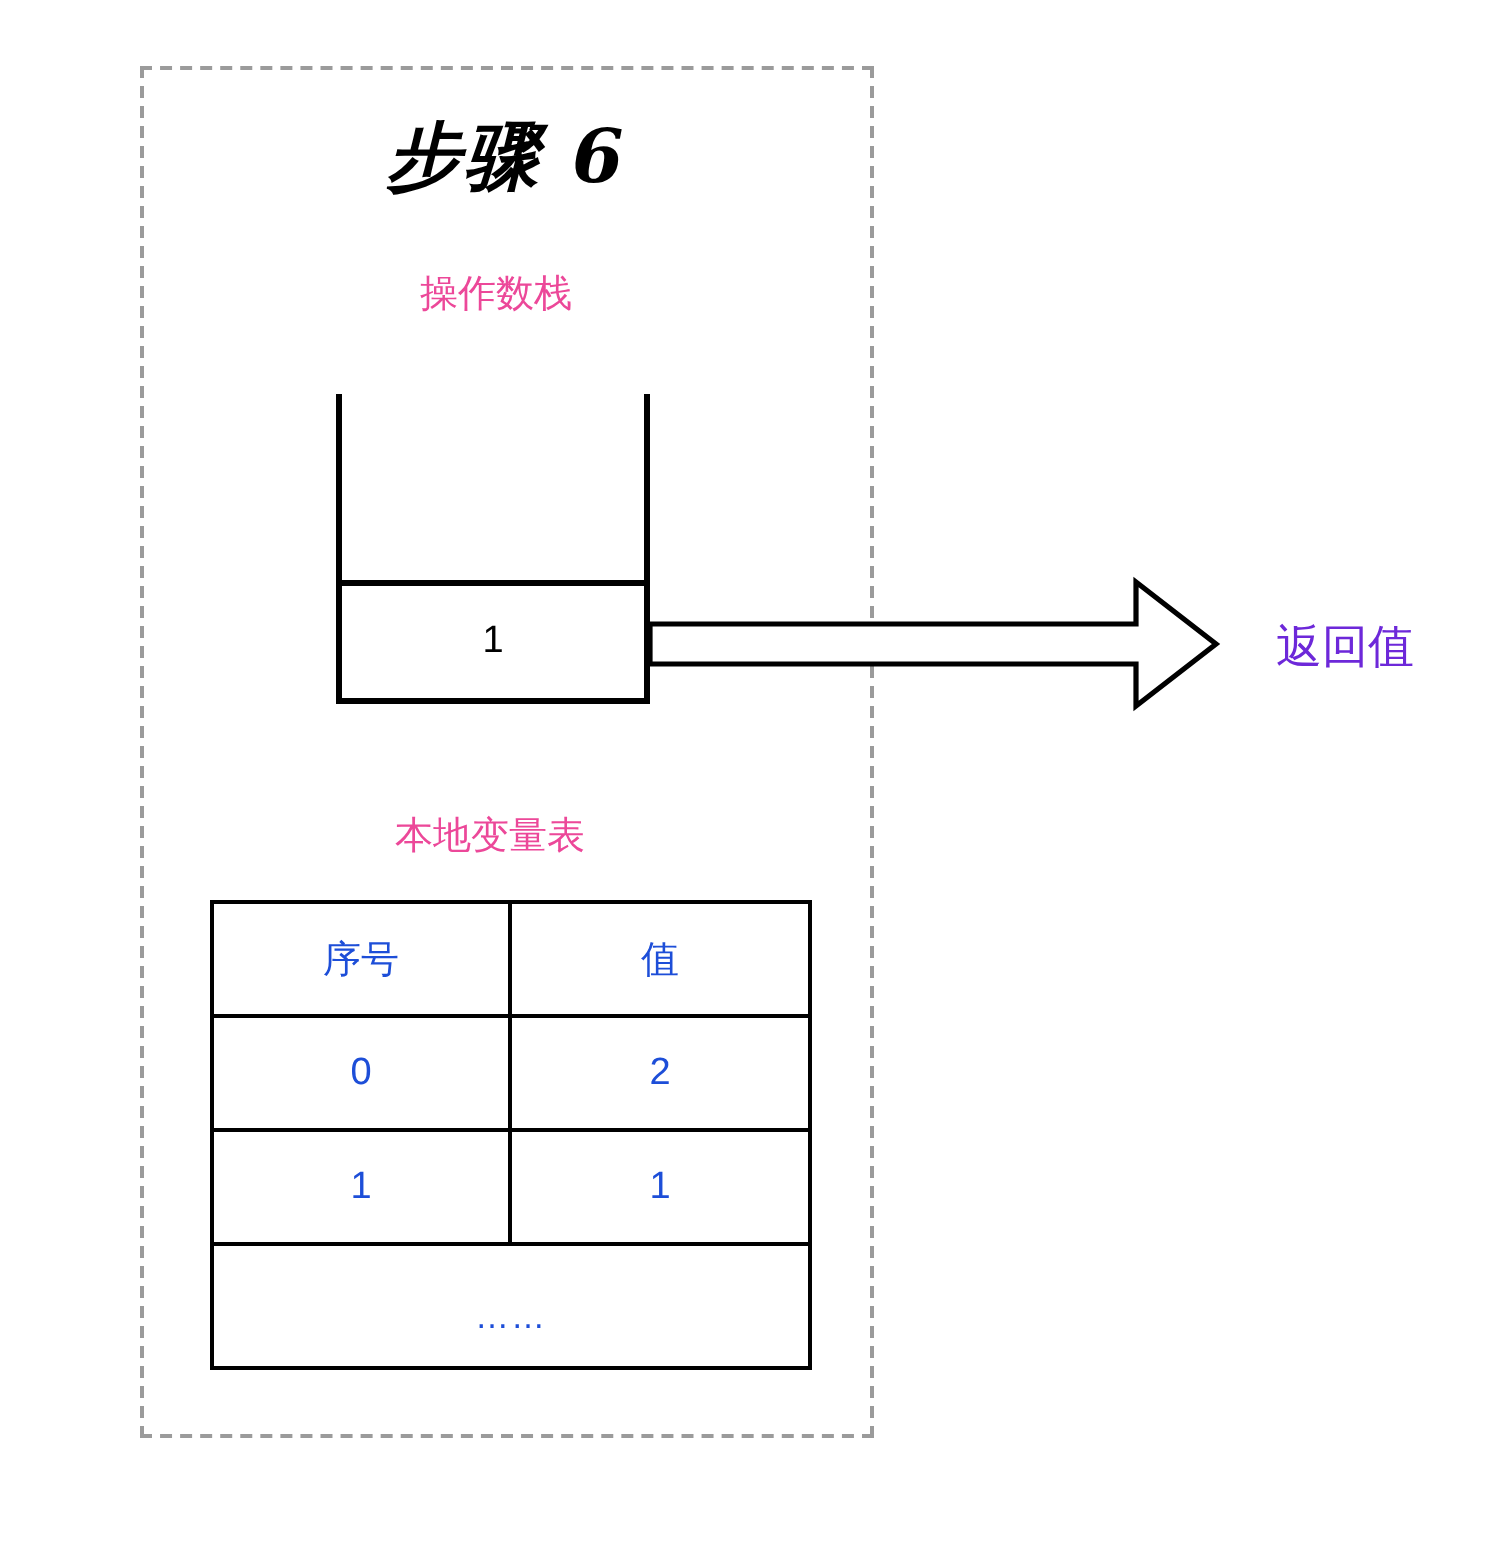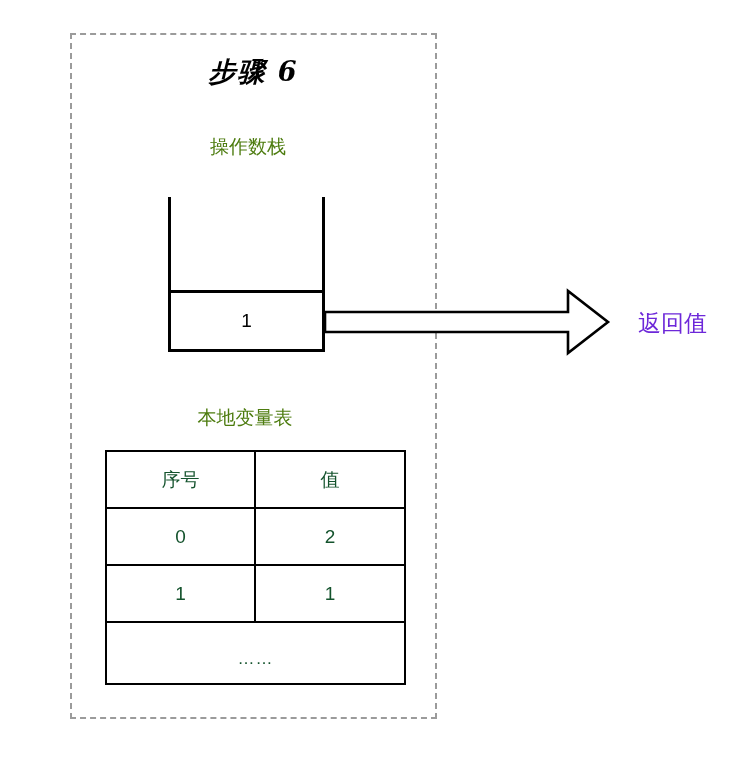"步骤 6" .step-title { font-size: 27px -> 37px }
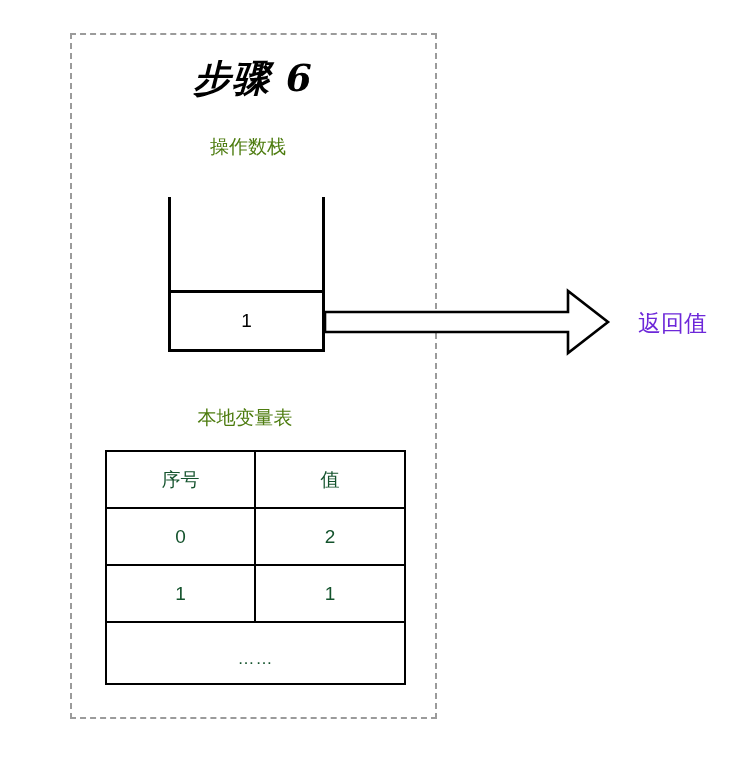"操作数栈" .caption { color: #4d7c0f -> #ec4899 }
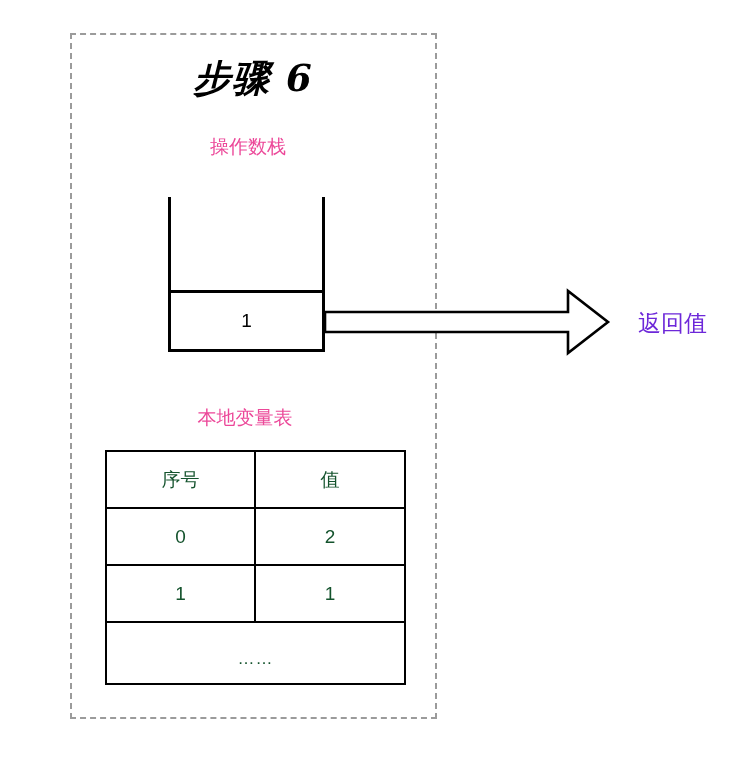"序号" .lv-table td { color: #14532d -> #1d4ed8 }
